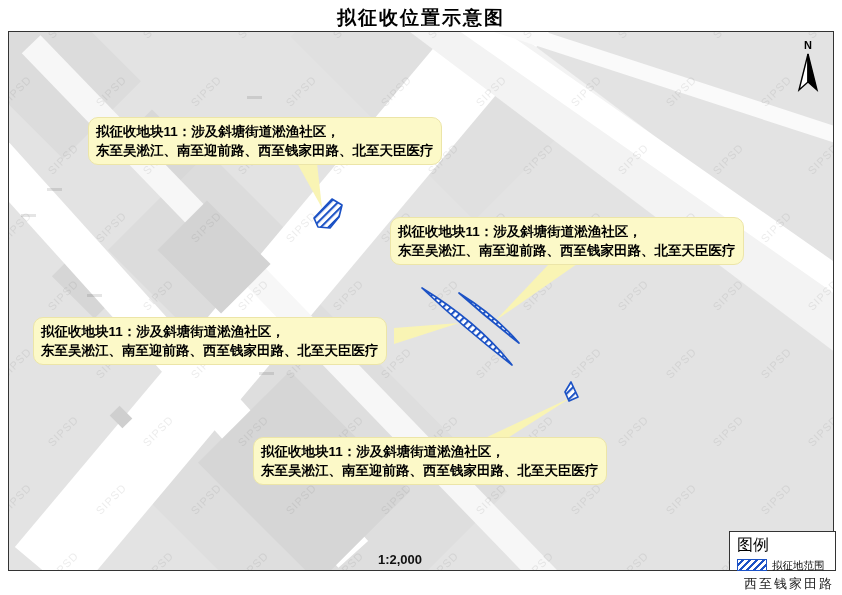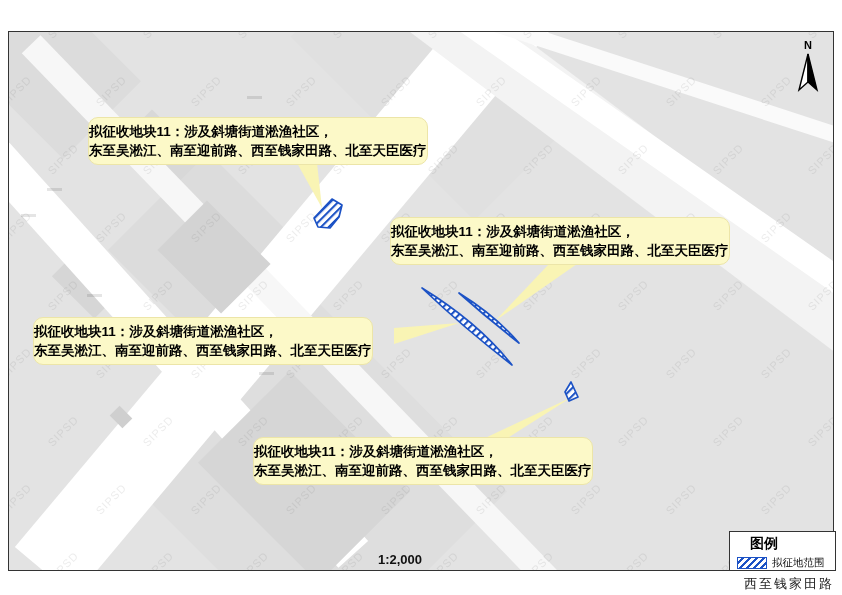"拟征收位置示意图" div.title { html: none -> <div>拟征收位置示意图</div> }
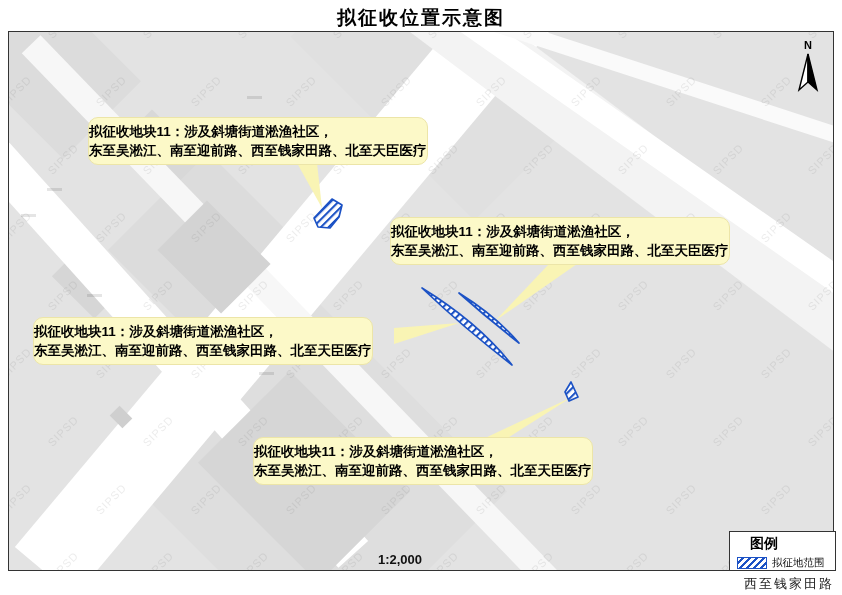"拟征收地块11：涉及斜塘街道淞渔社区，" .callout { padding: 4px 0 -> 4px 7px }
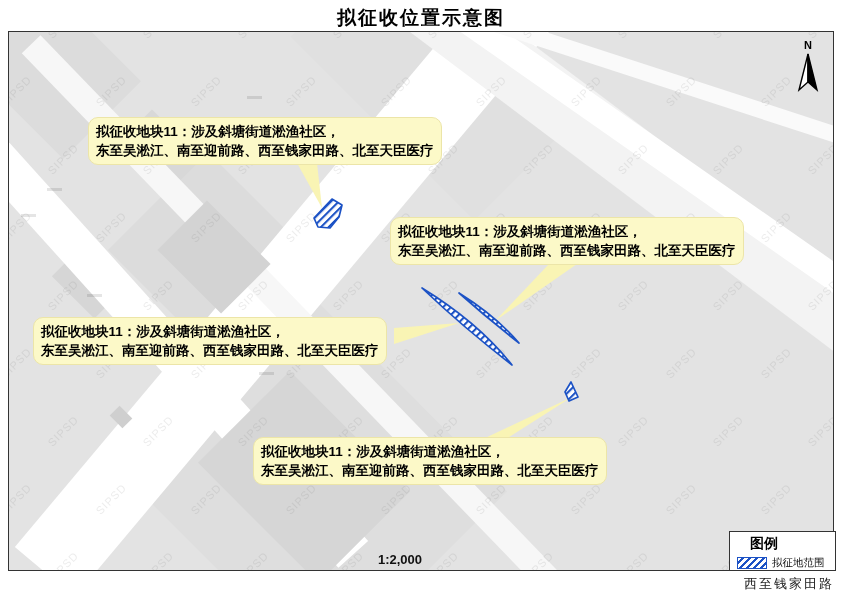"图例" .legend-title { font-size: 14px -> 16px; font-weight: bold -> normal; margin-left: 13px -> none }
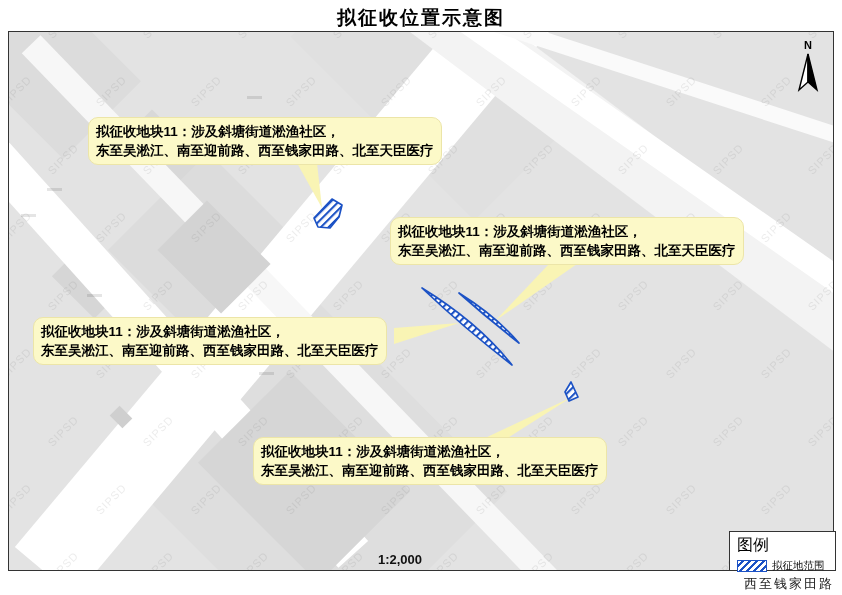"拟征地范围" .legend-item { align-items: center -> flex-start }
